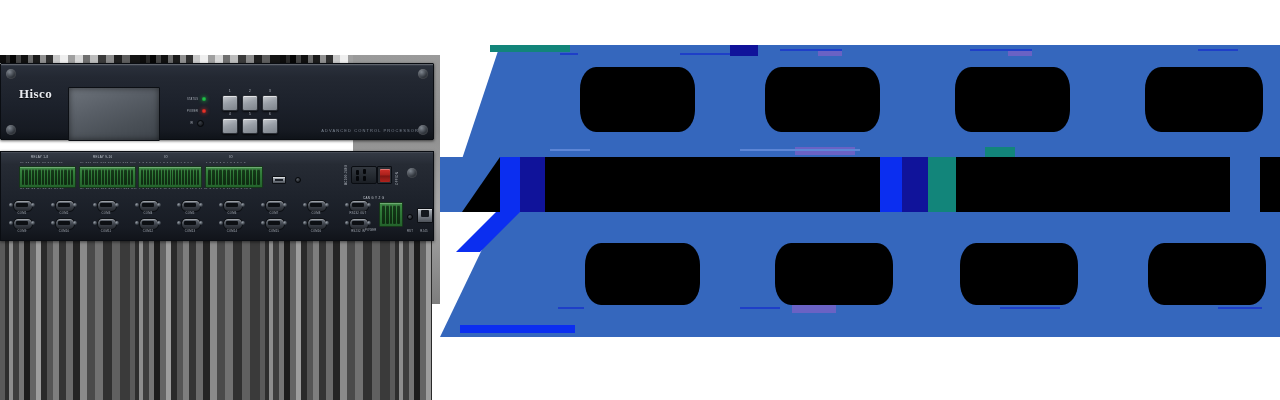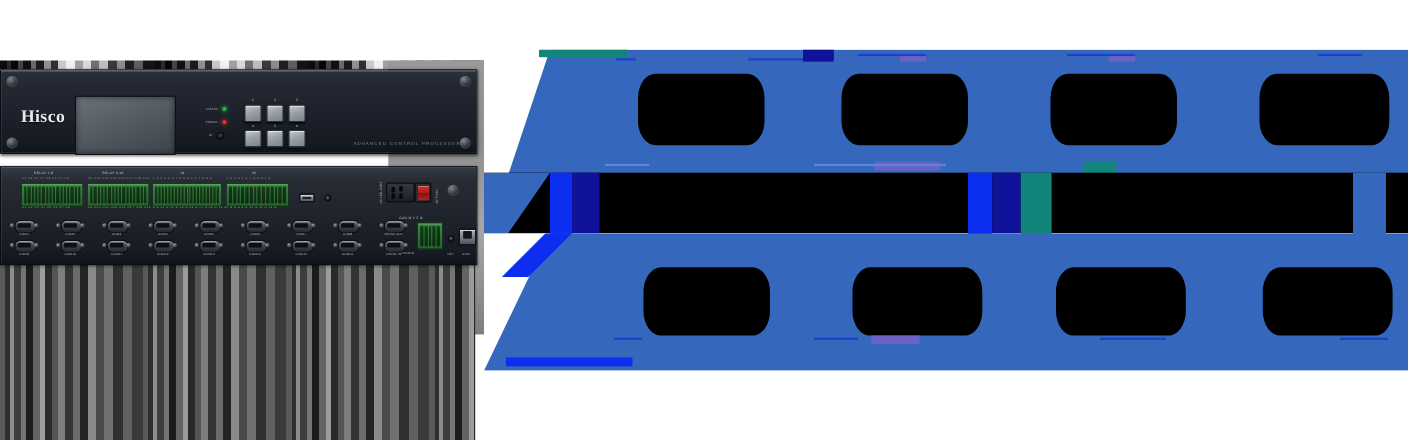"Hisco" .brand { font-size: 16px -> 13px; margin-top: 12px -> none }
